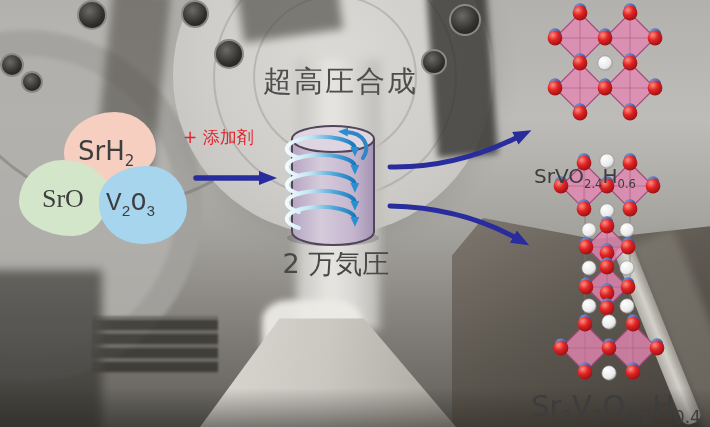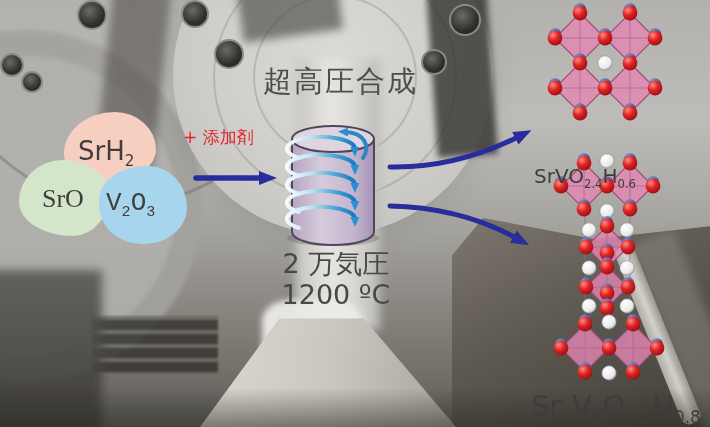"1200 ºC" div { html: <div>1200 ºC</div> -> none }
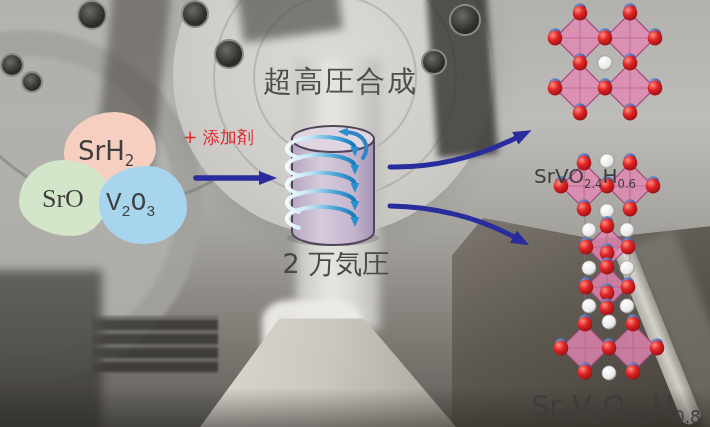"0.8" sub { text: 0.8 -> 0.4 }
